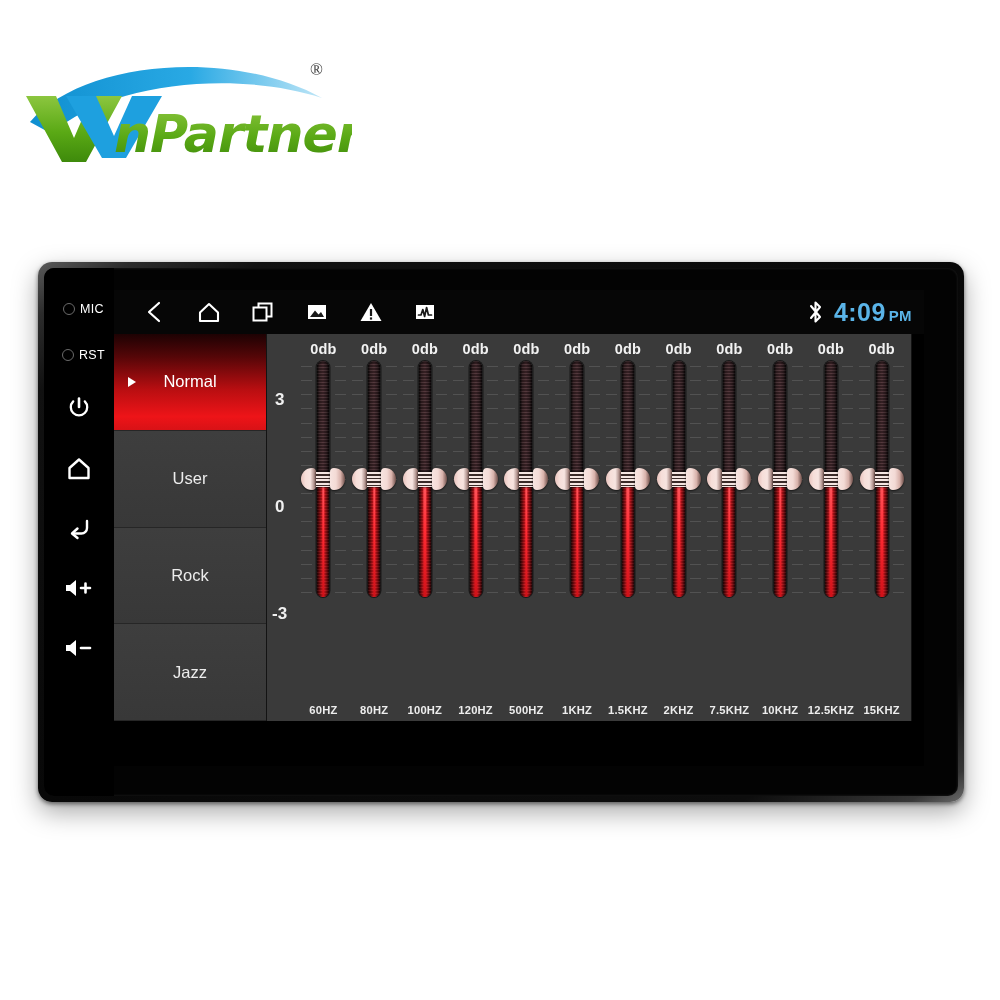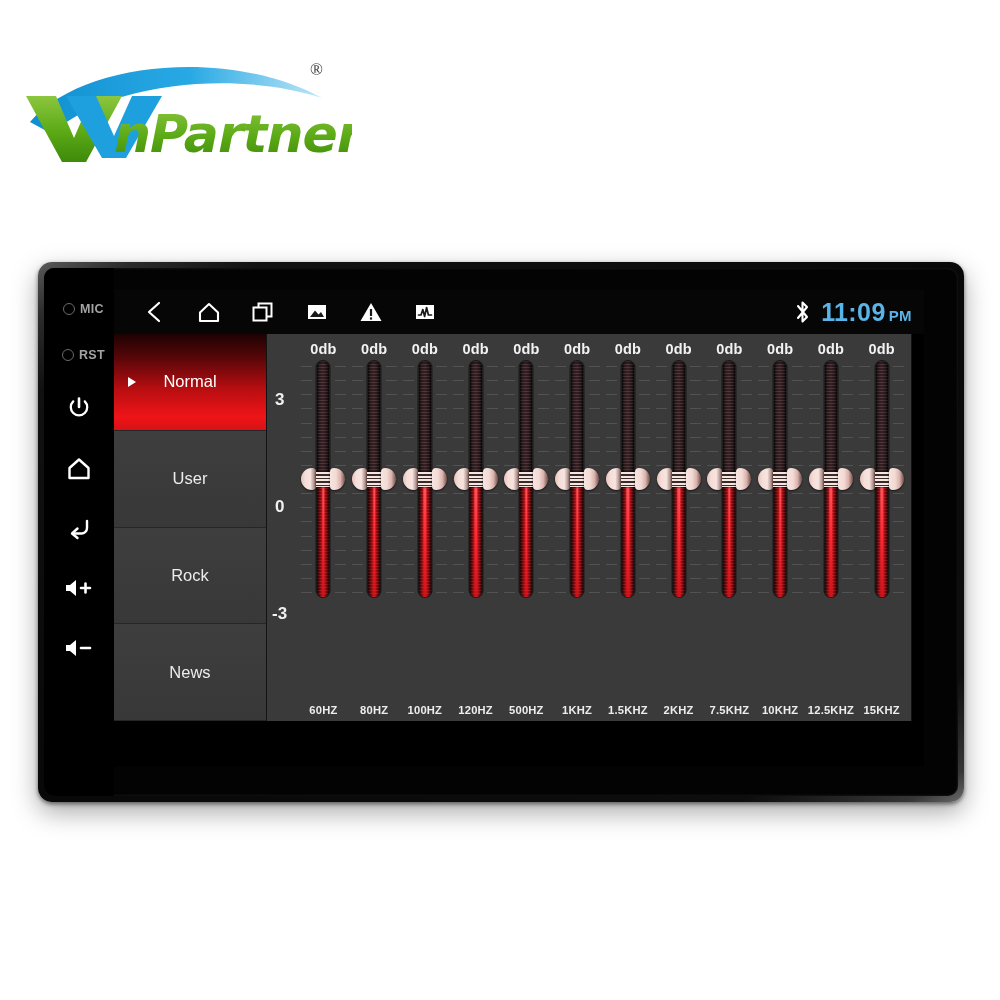"MIC" .hole-label { color: #a3a3a3 -> #ffffff; font-weight: bold -> normal }
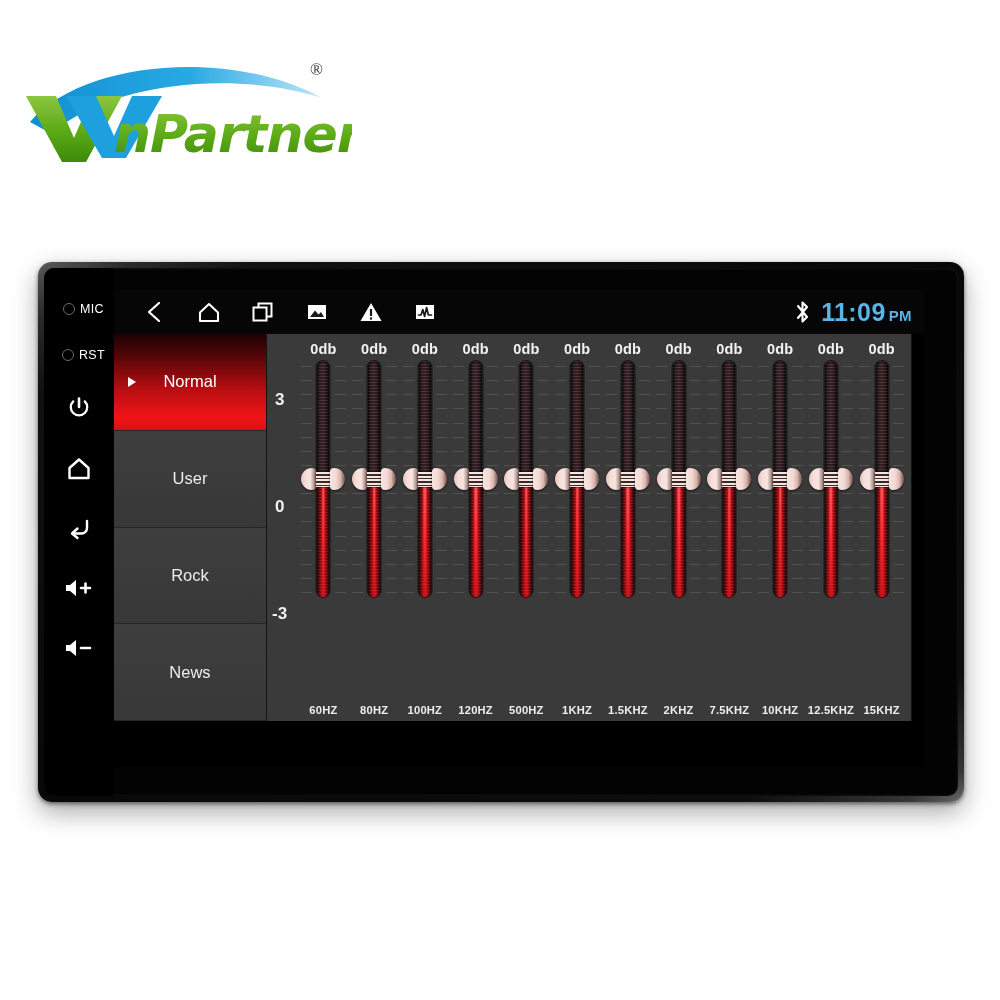"11:09" span { text: 11:09 -> 4:09 }
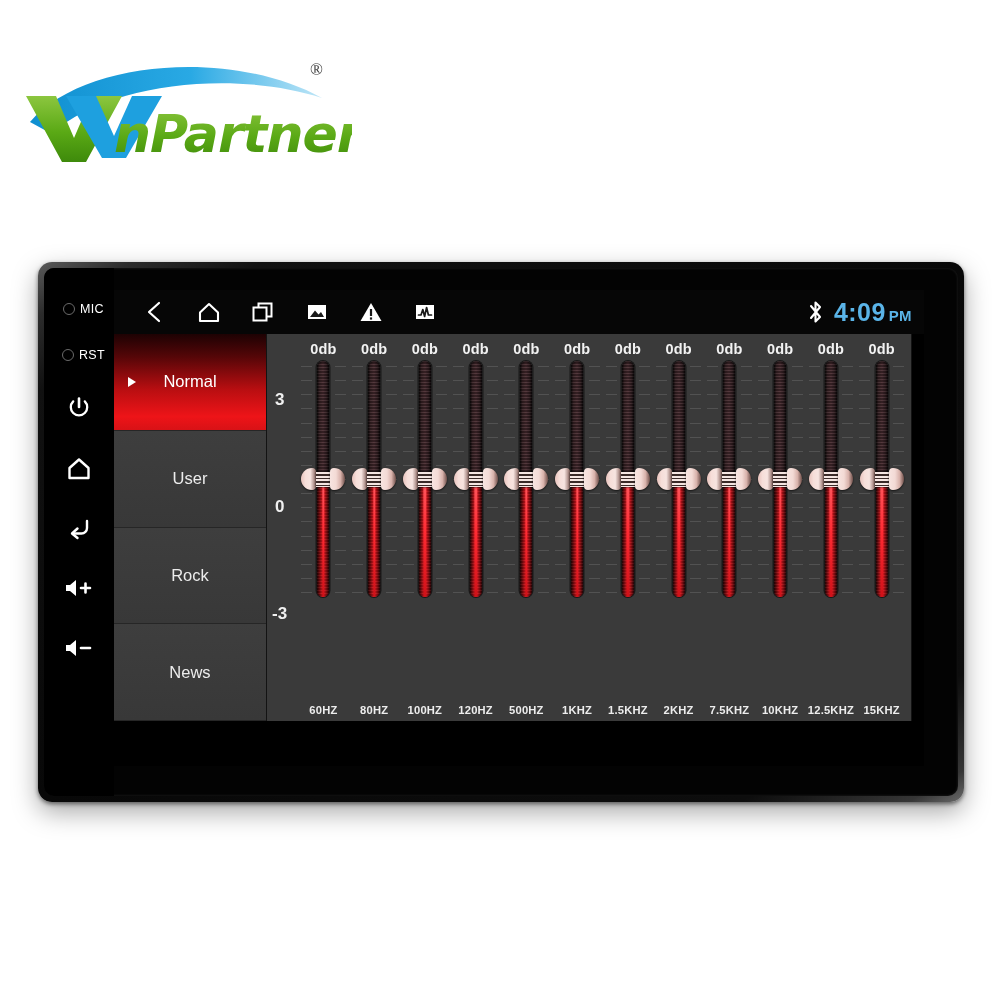"News" span { text: News -> Jazz }
